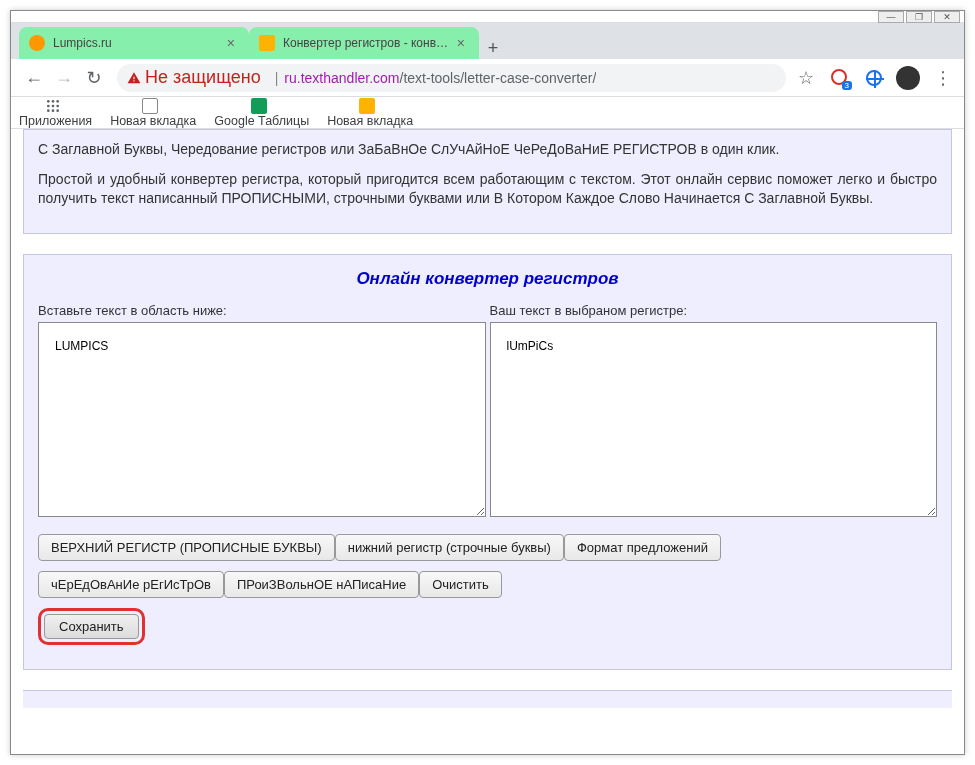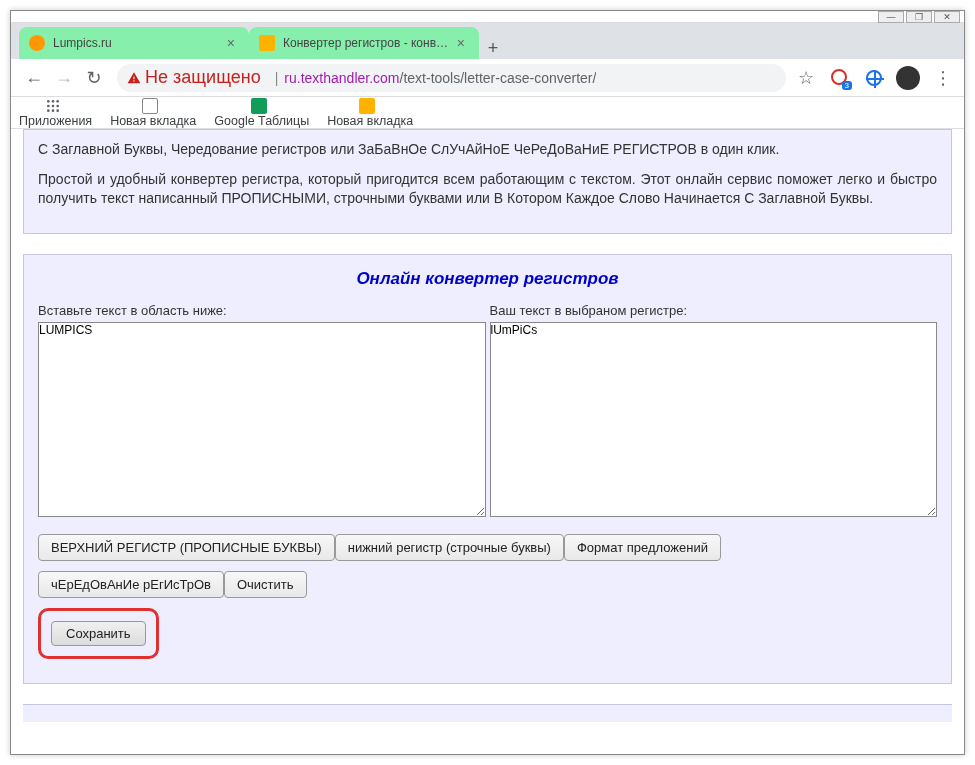"LUMPICS" .text-col textarea { padding: 0 -> 16px }
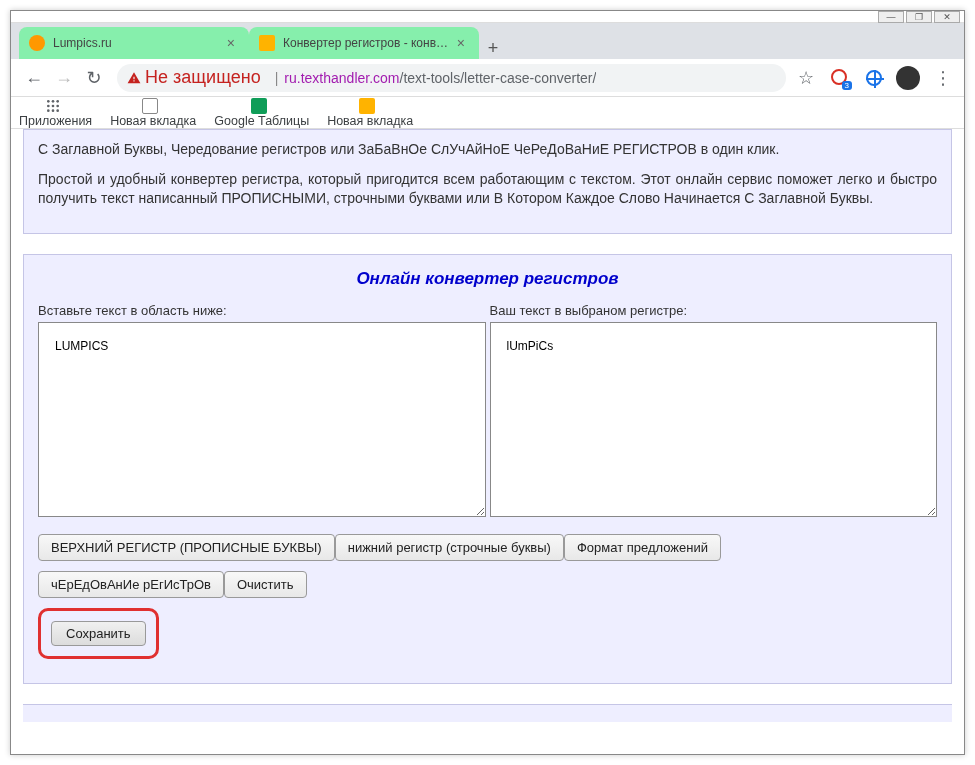"ПРоиЗВольнОЕ нАПисаНие" button.conv-btn { html: none -> <button>ПРоиЗВольнОЕ нАПисаНие</button> }
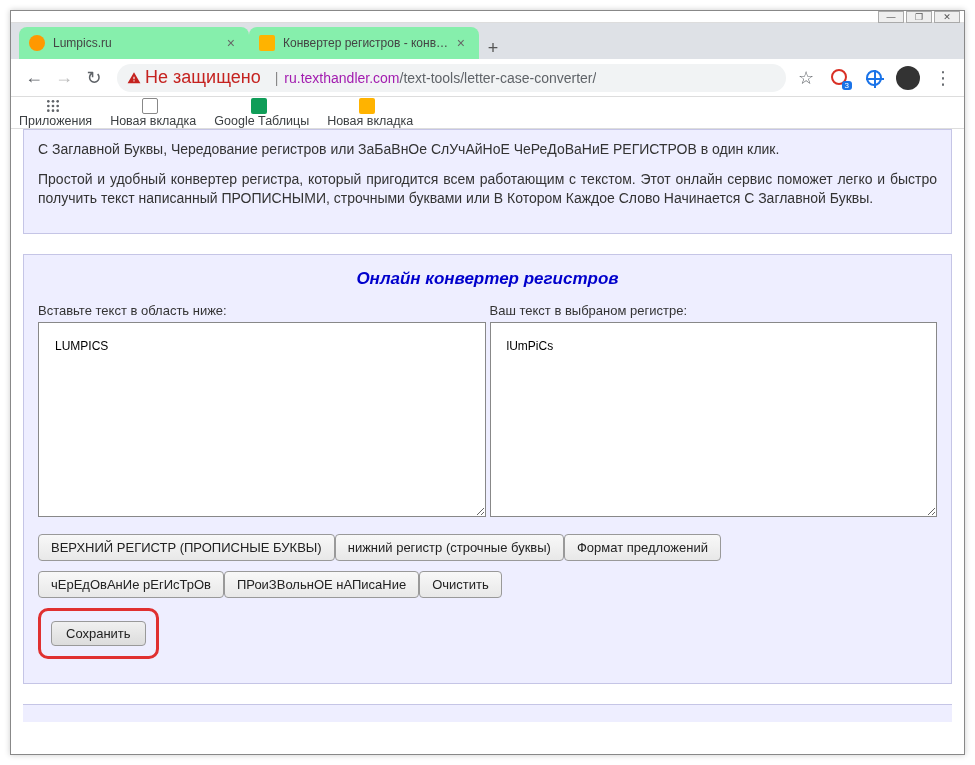"Сохранить" .save-wrap { padding: 10px -> 3px }
